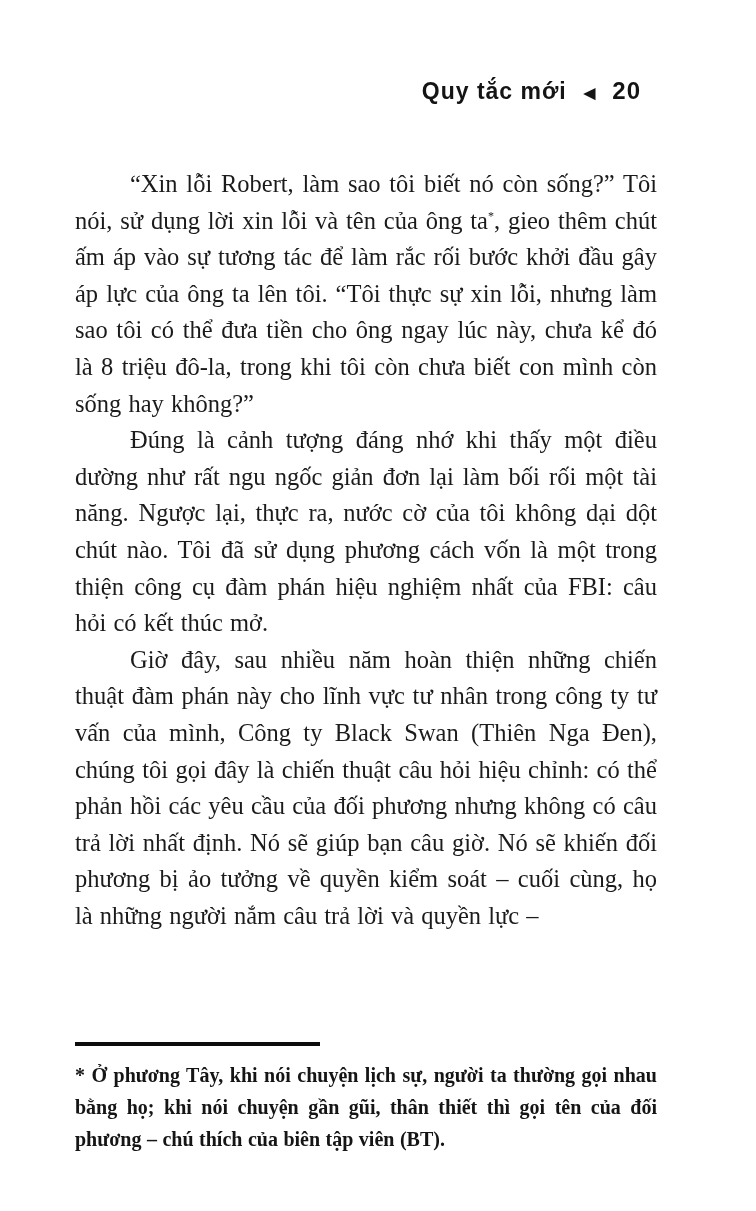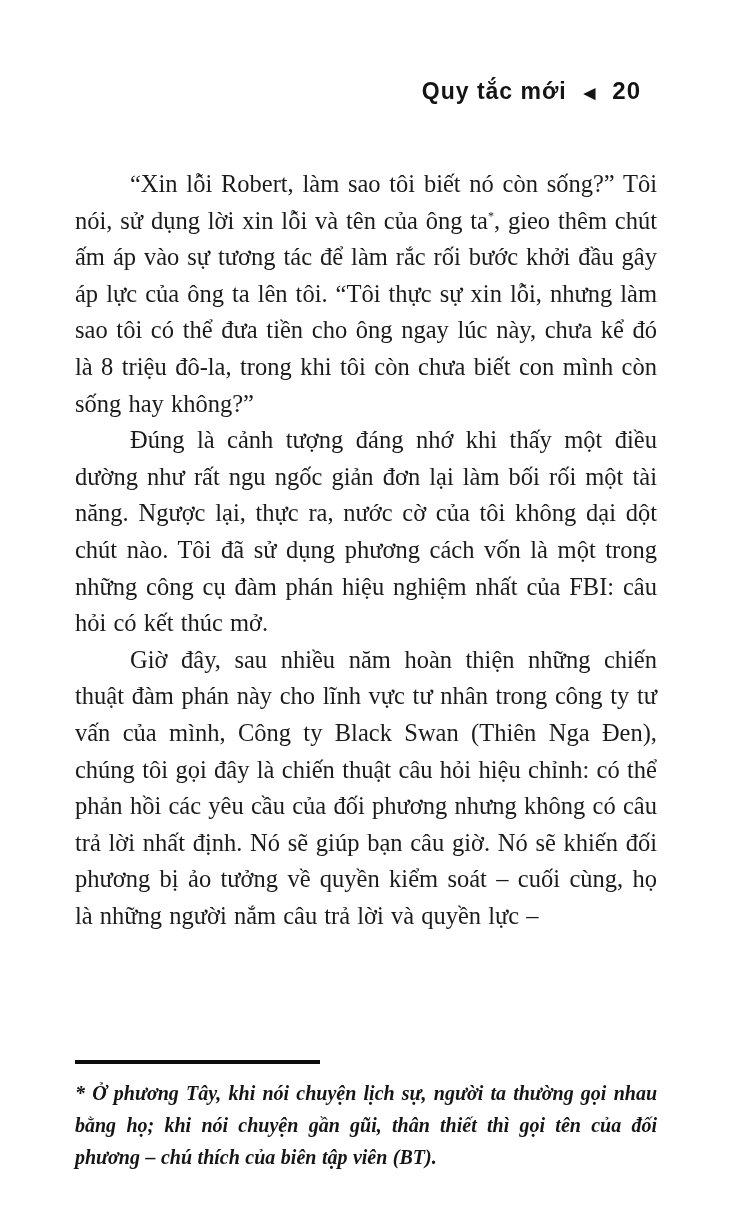"Đúng là cảnh tượng đáng" span { text: những -> thiện }
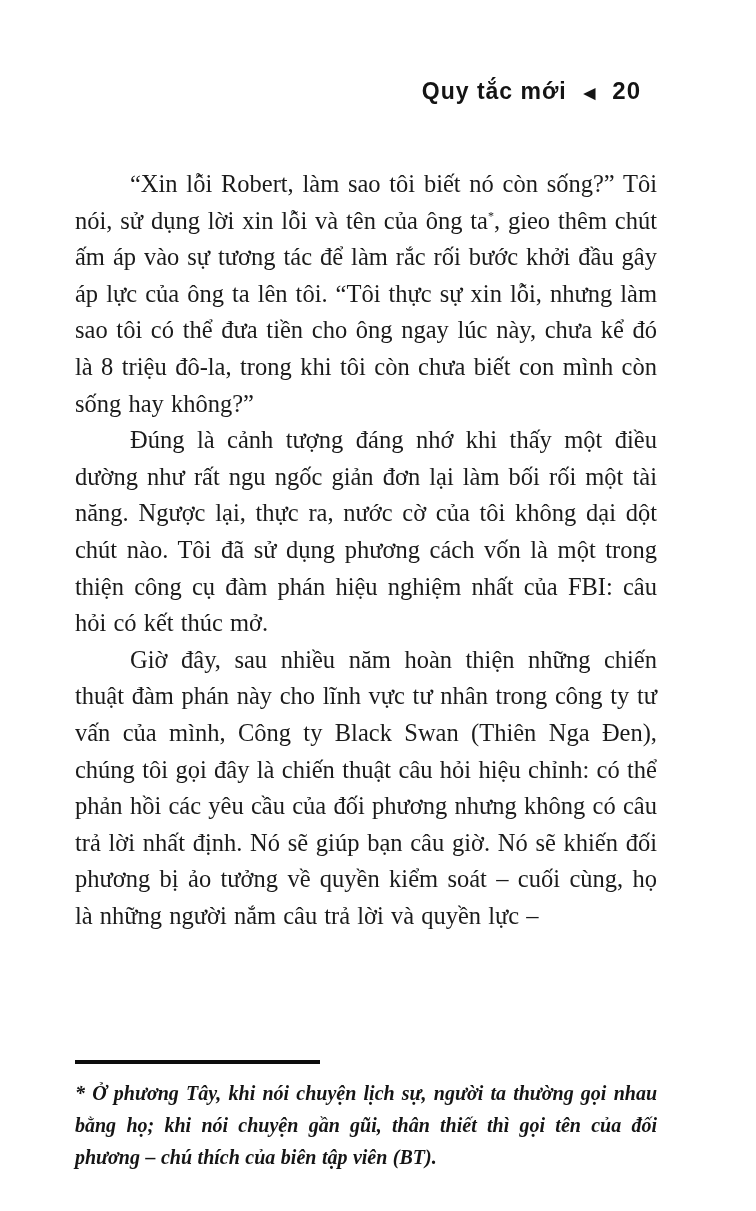"* Ở phương Tây, khi" .footnote { font-style: italic -> none; margin-bottom: 38px -> 56px }
